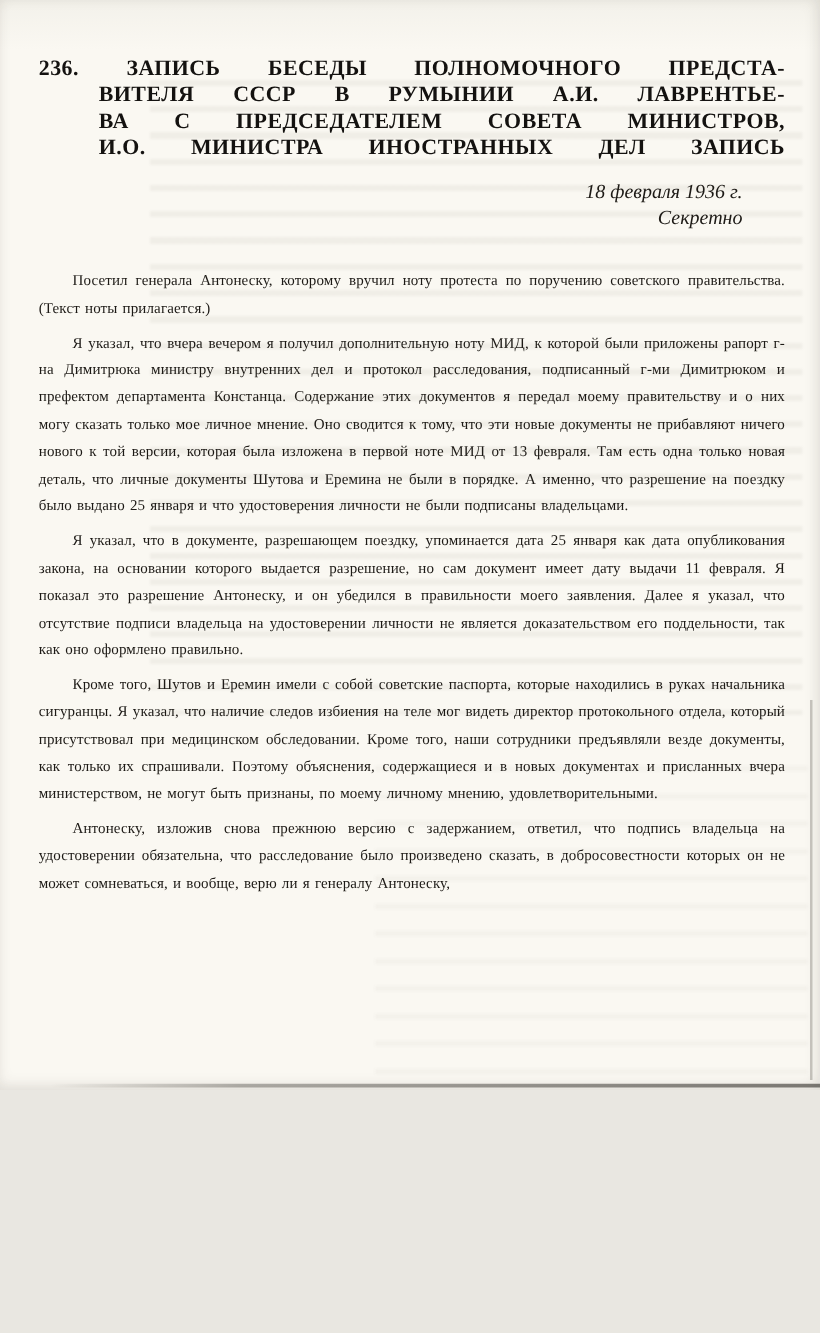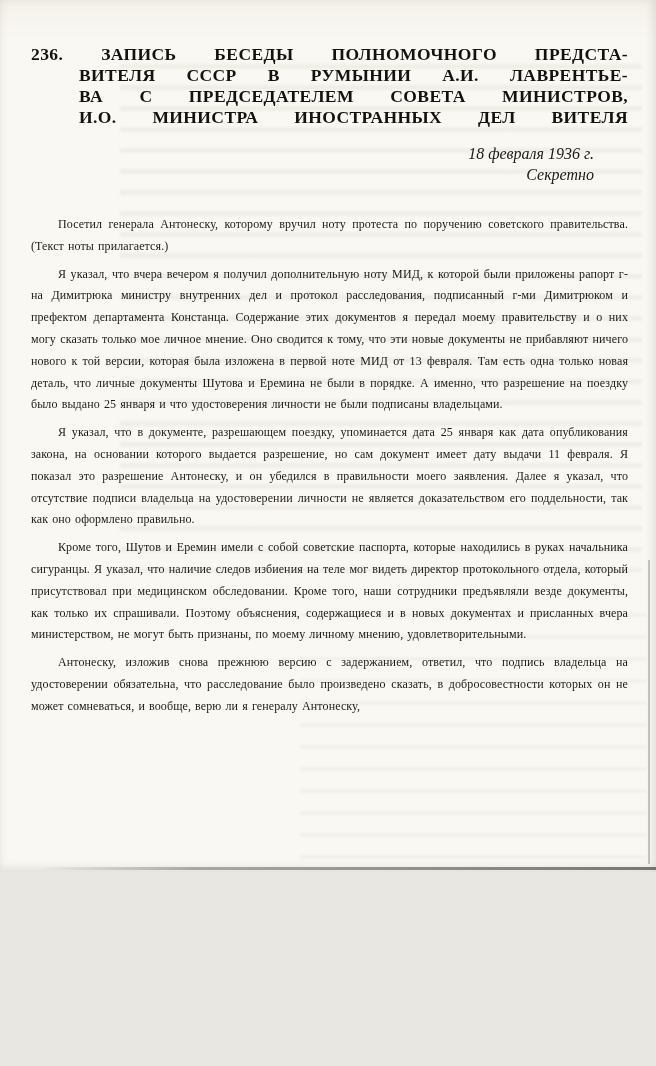"И.О. МИНИСТРА ИНОСТРАННЫХ ДЕЛ ВИТЕЛЯ" span.hline { text: ВИТЕЛЯ -> ЗАПИСЬ }
